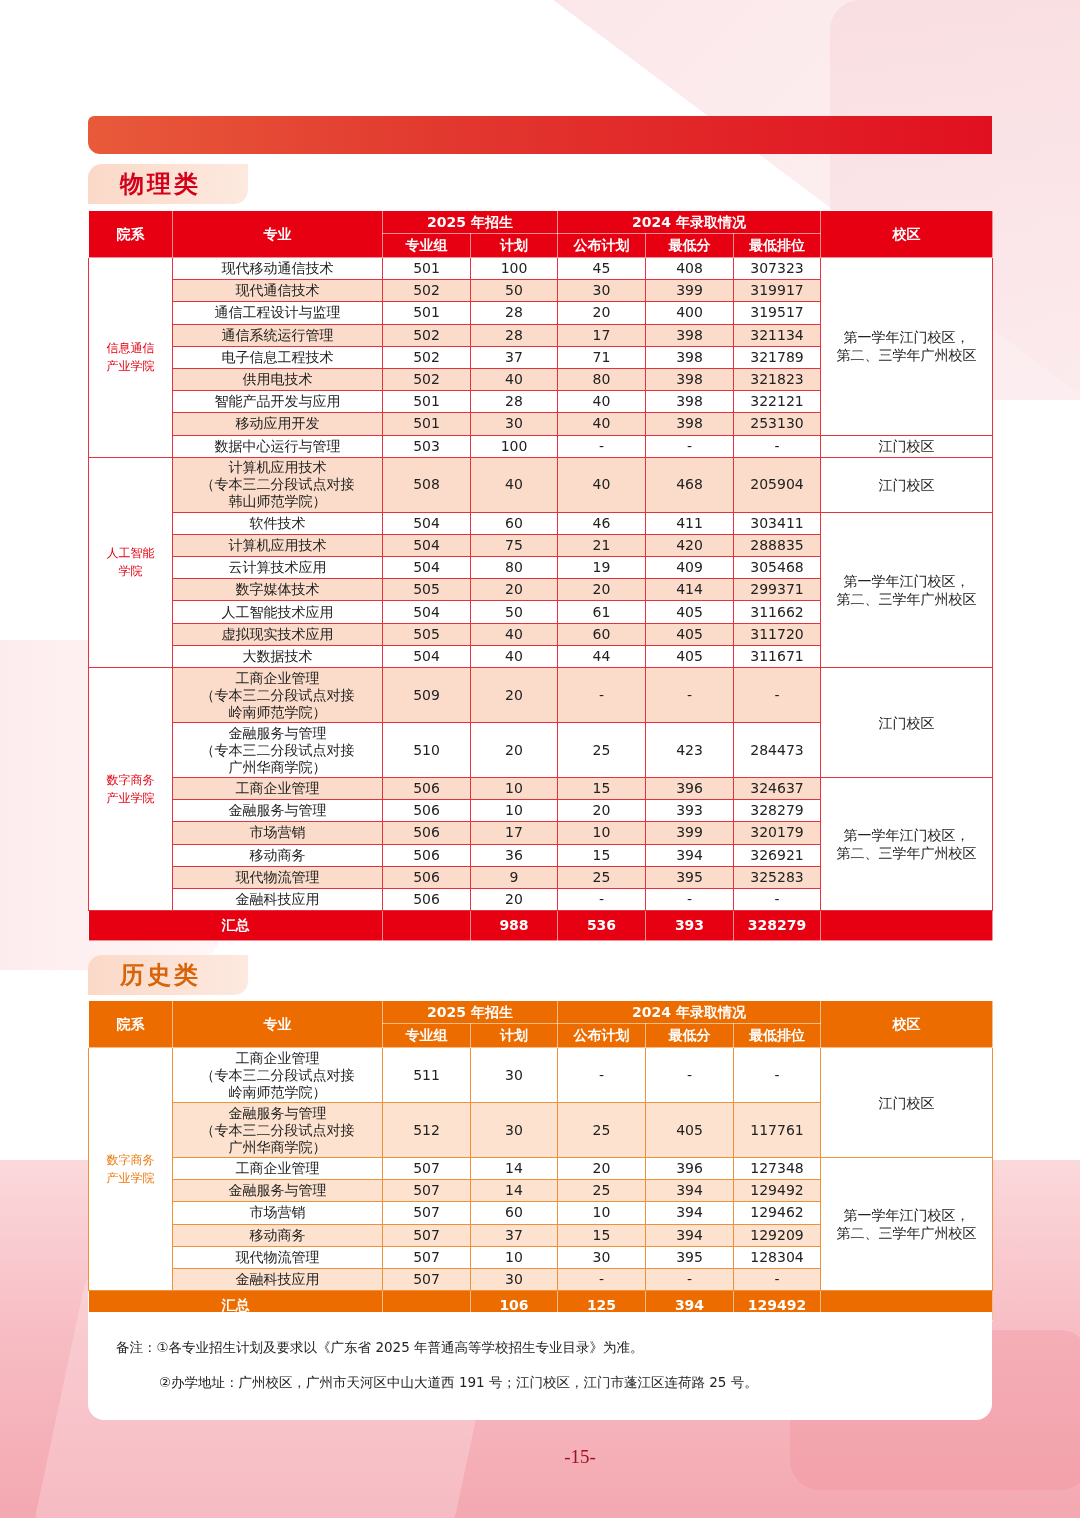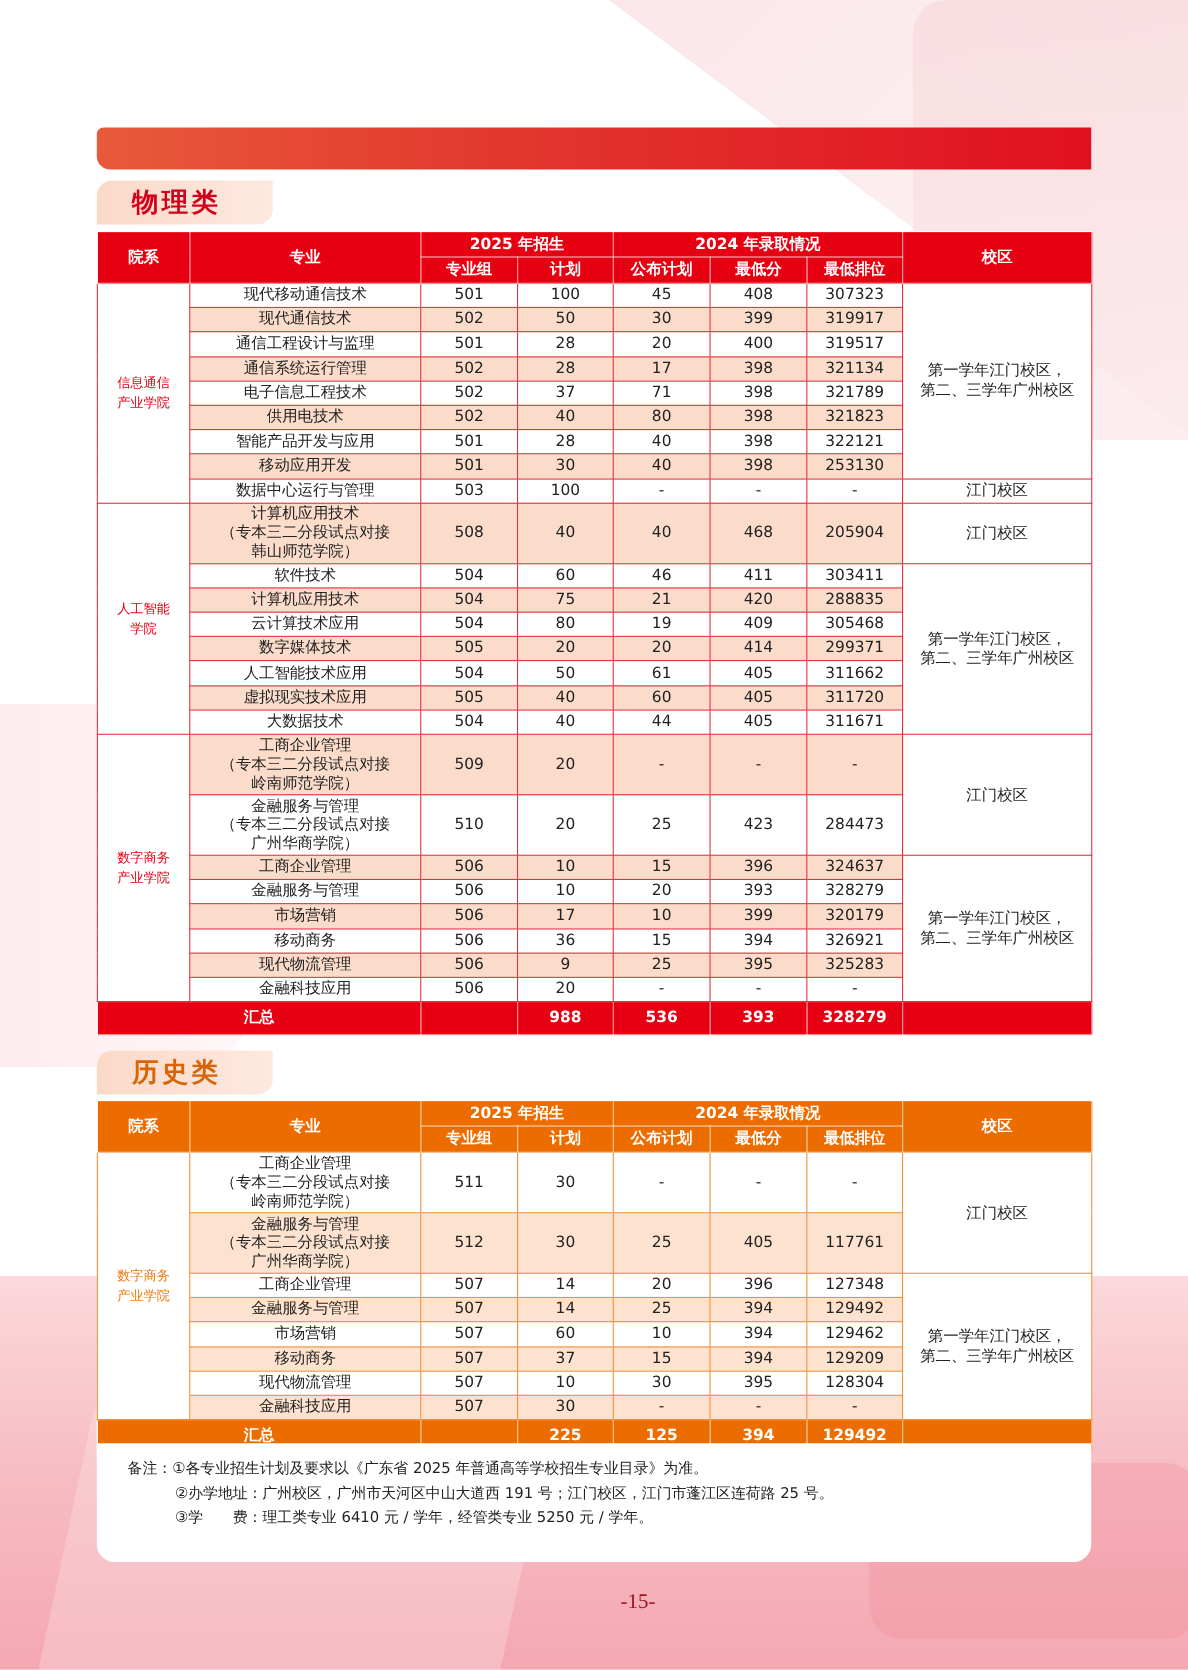"225" td { text: 225 -> 106 }
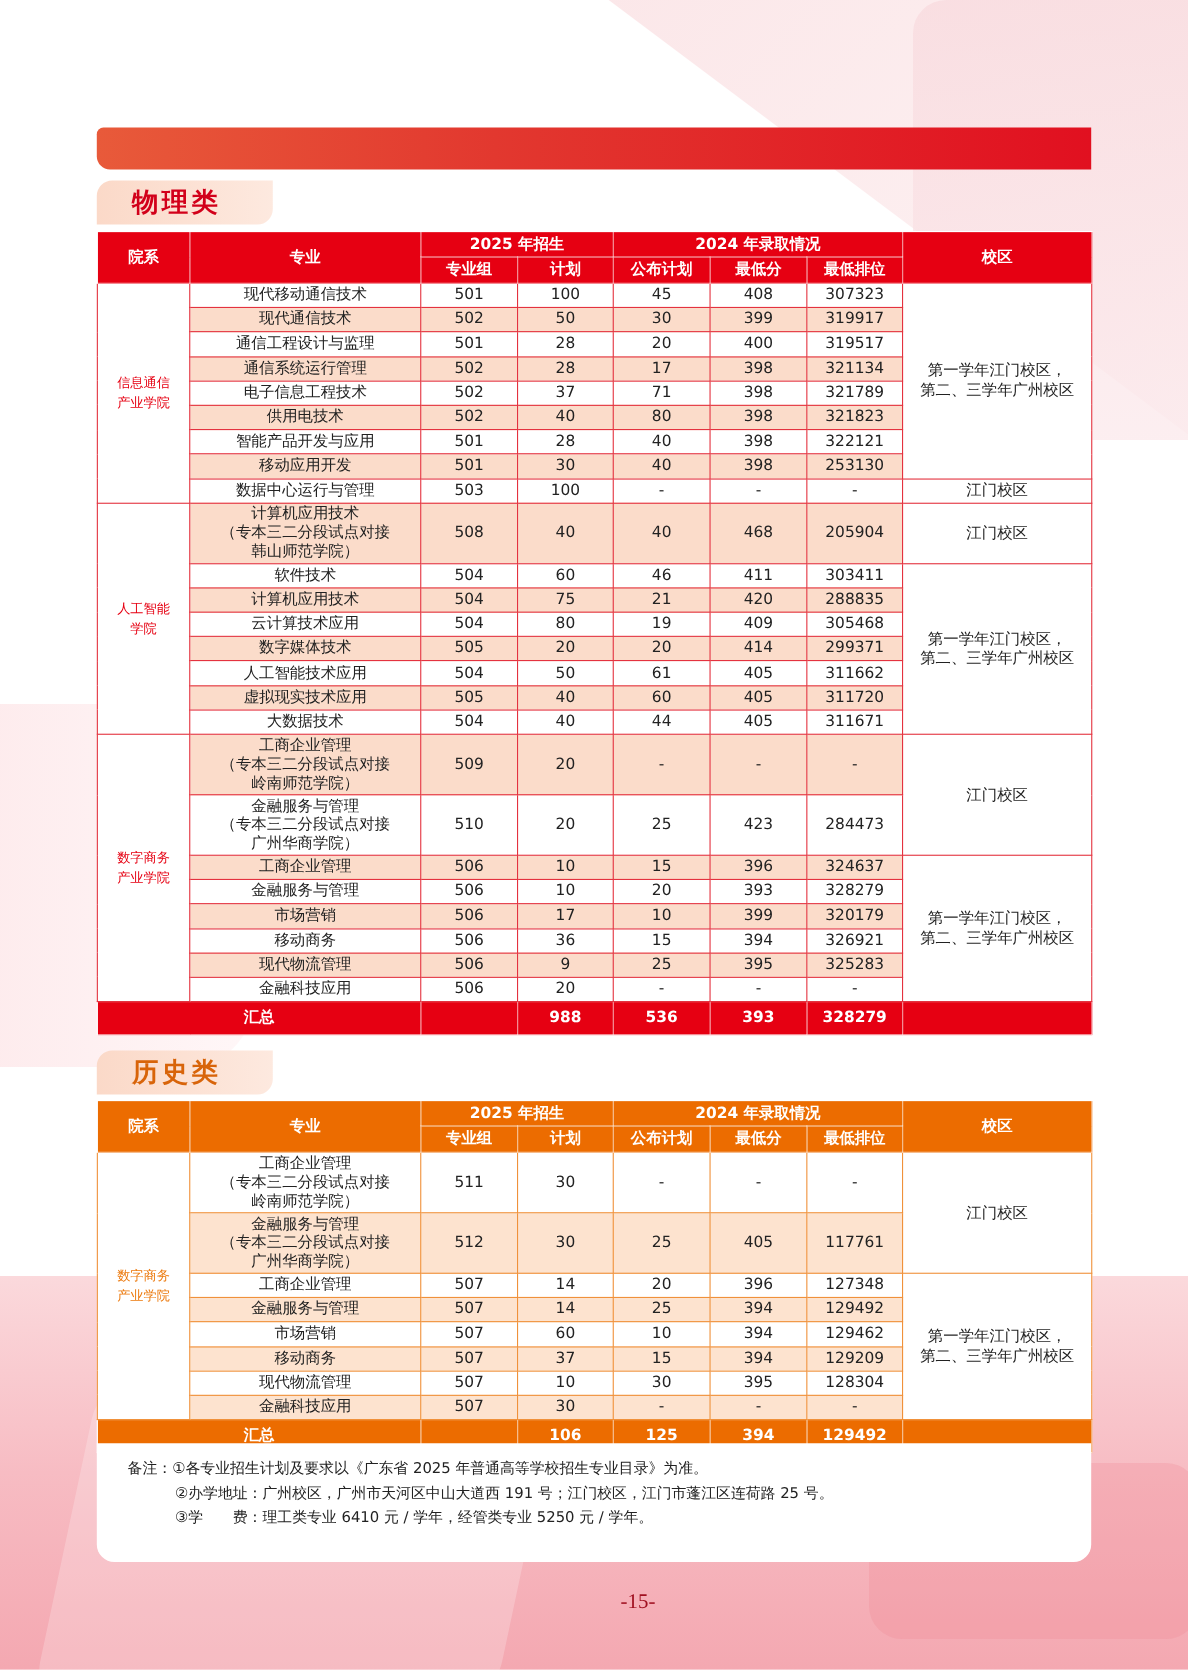"备注：①各专业招生计划及要求以《广东省 2025" .note-line { margin-top: none -> 12px }
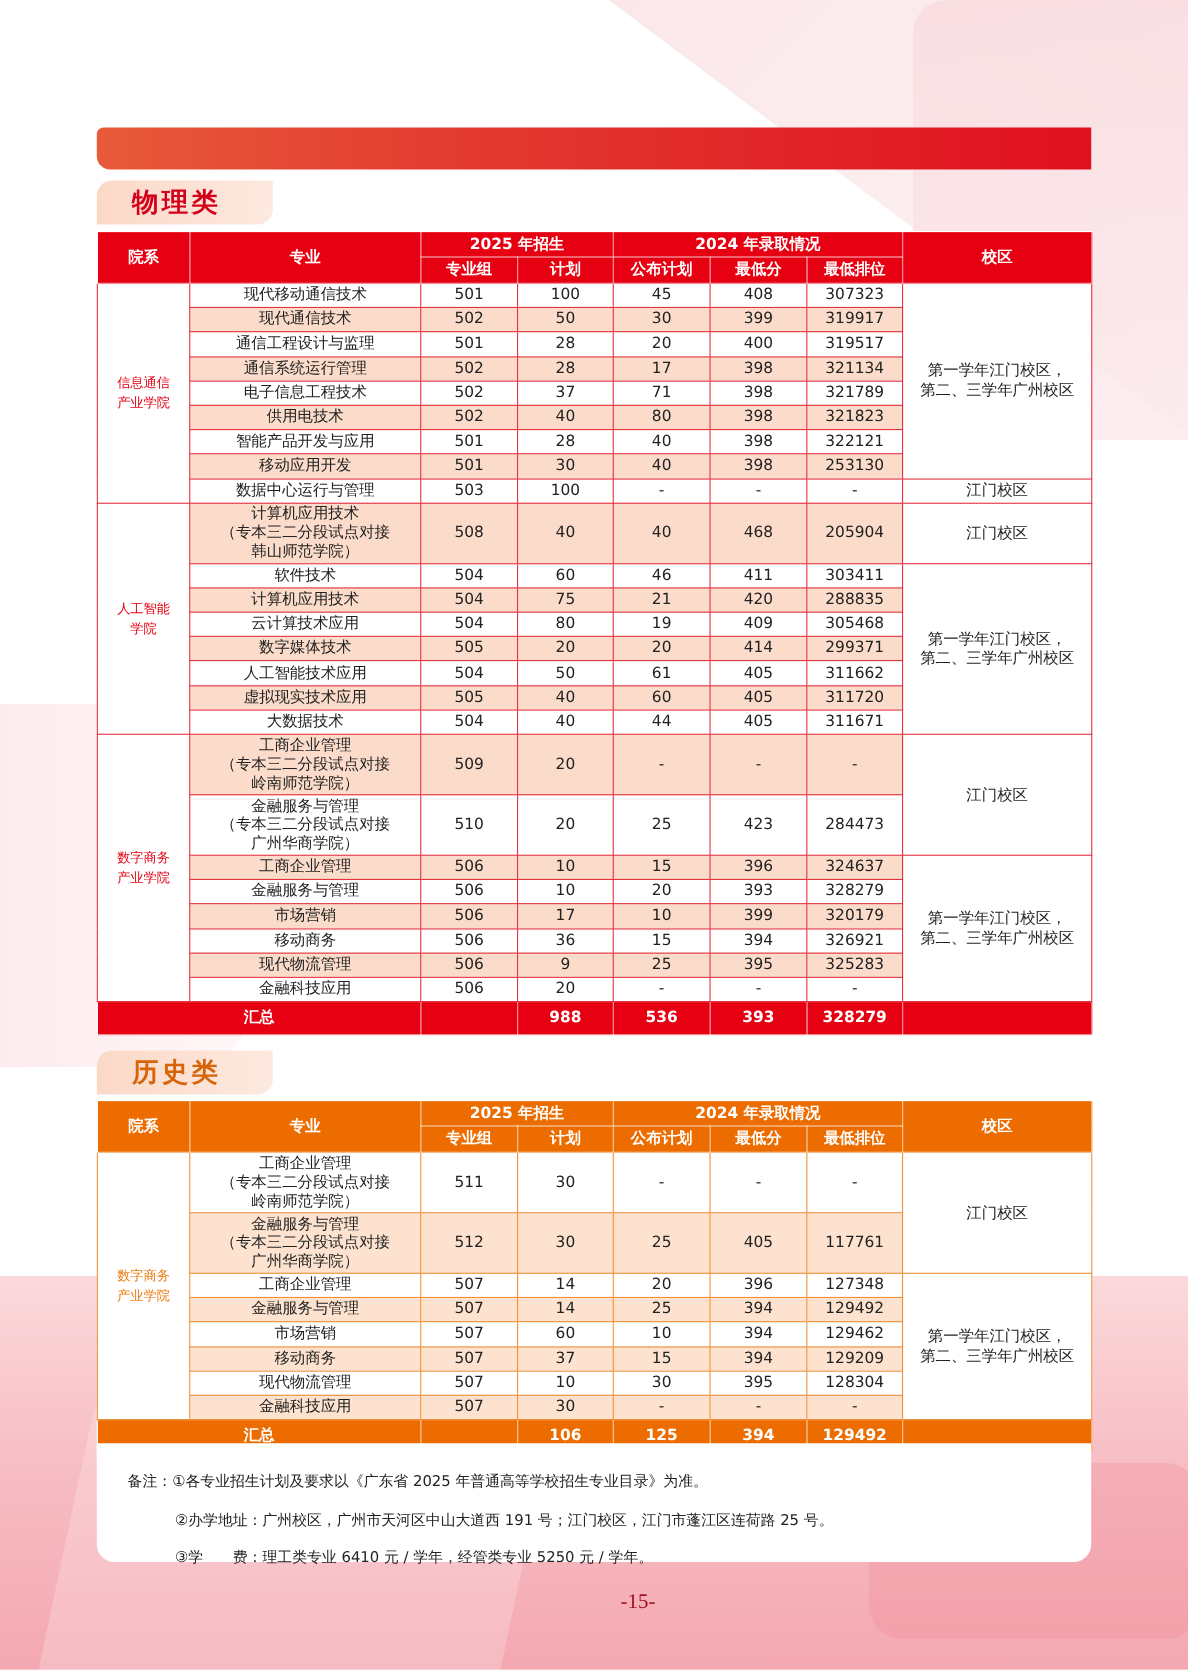"③学 费：理工类专业 6410 元 /" div.note-line { html: <div>③学 费：理工类专业 6410 元 / 学年，经管类专业 5250 元 / 学年。</div> -> none }
